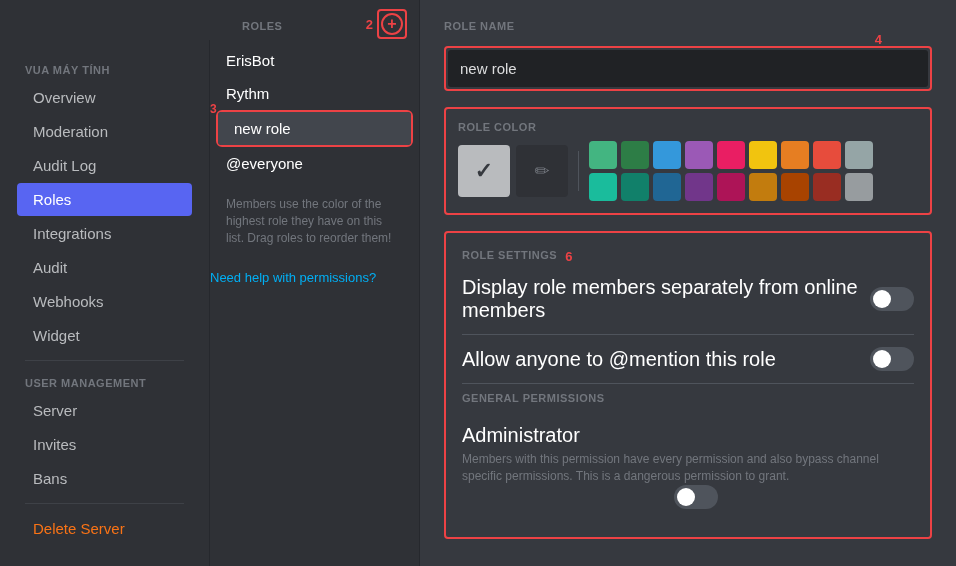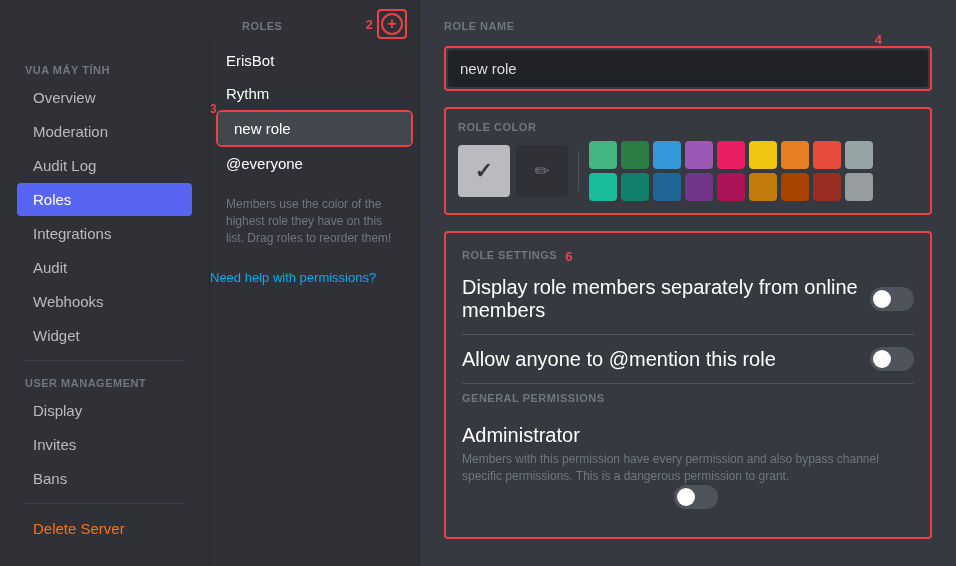"Display" div.sidebar-item { text: Display -> Server }
